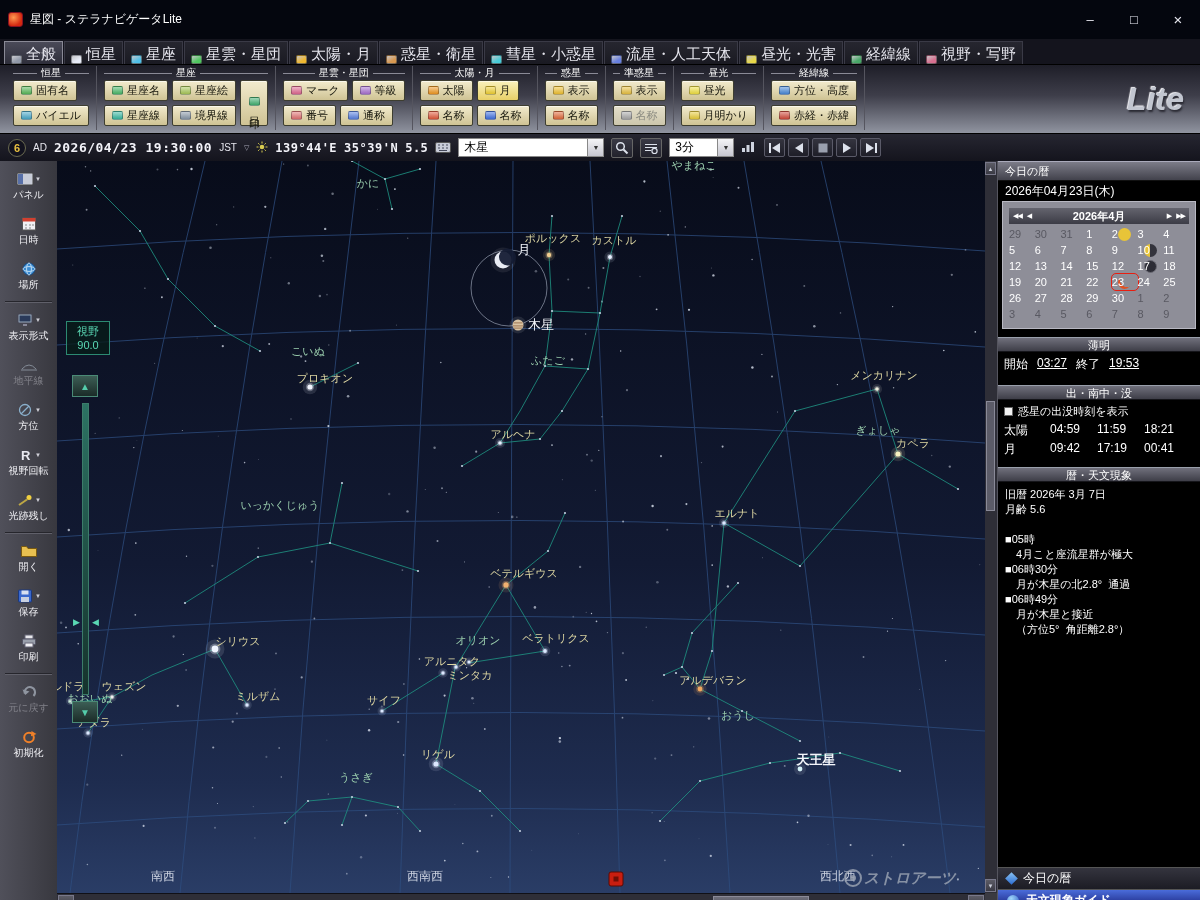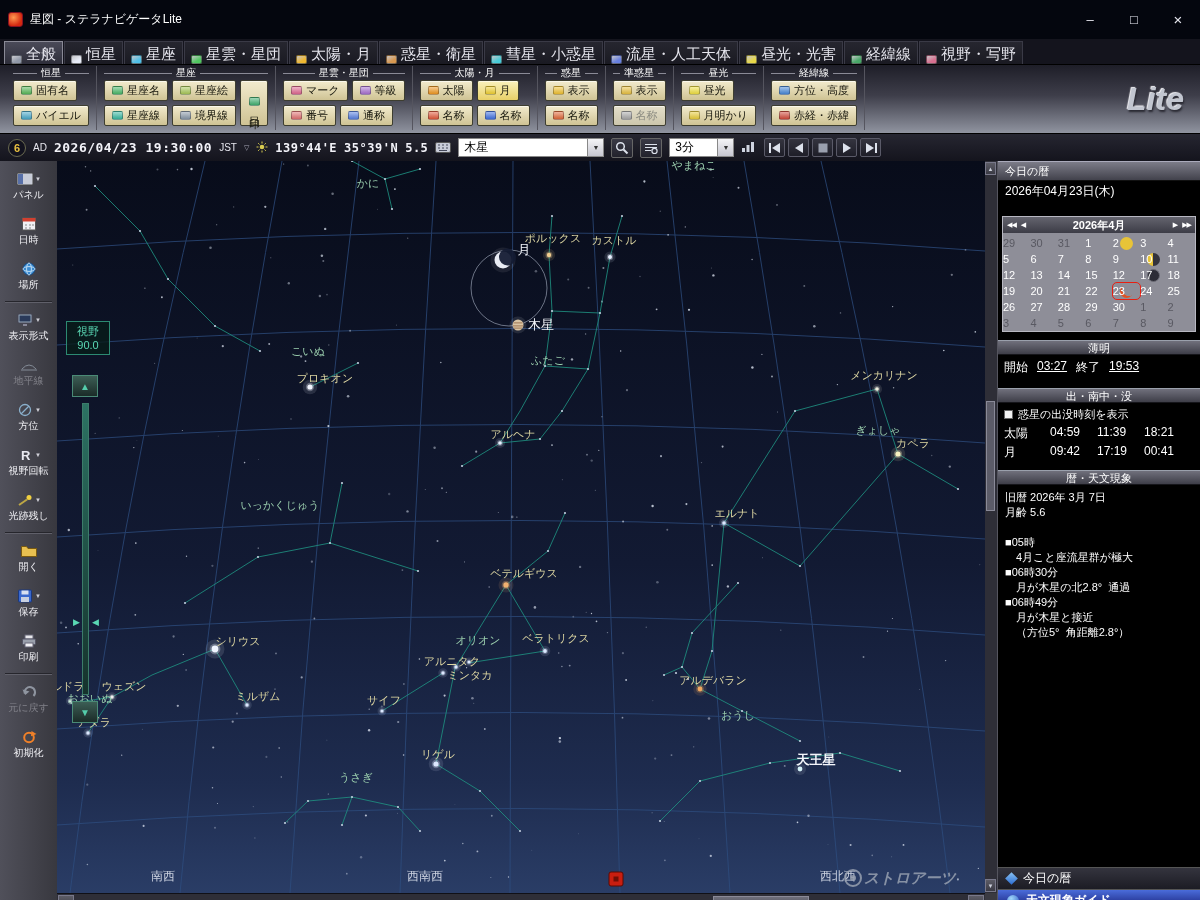"2026年4月" .cal { margin: 15px 4px 0 4px -> 0 4px 0 4px; padding: 0 -> 6px }
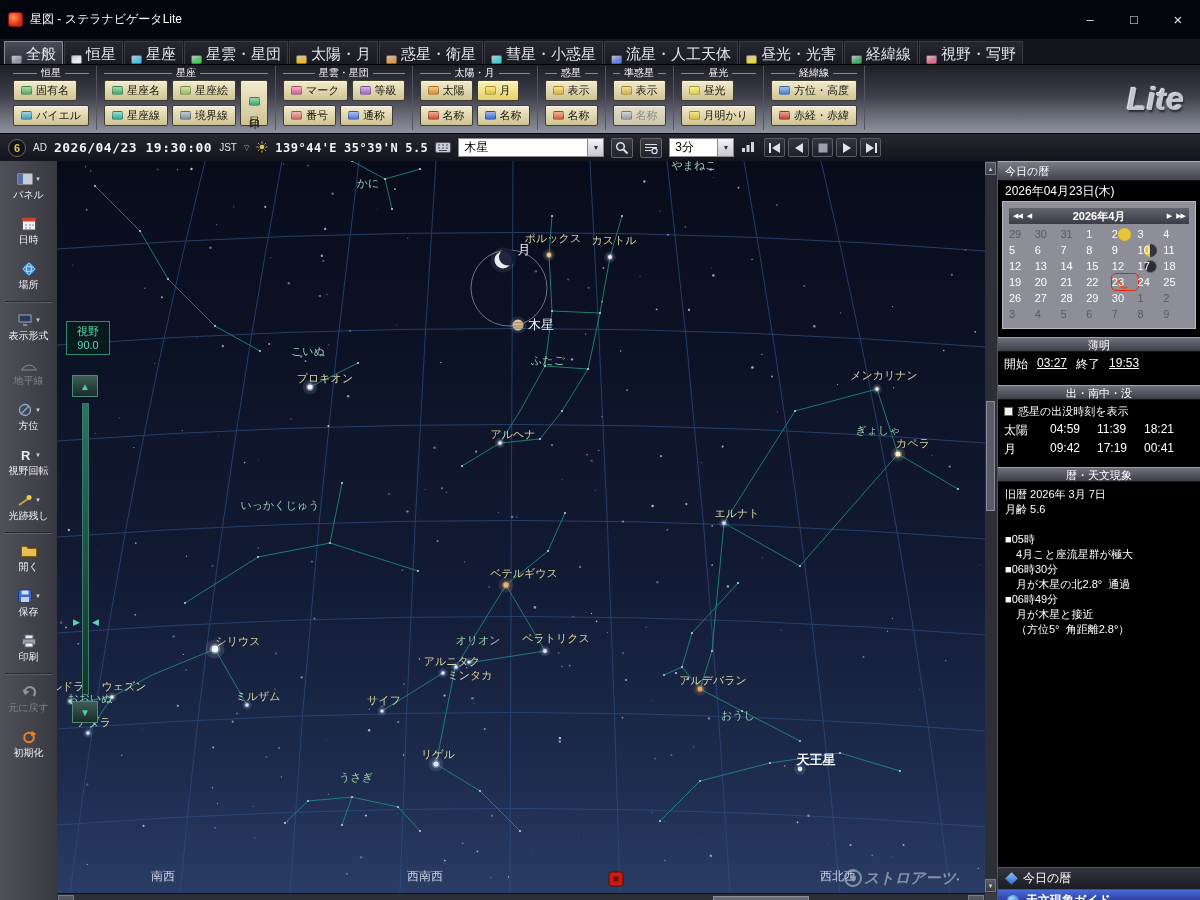"11:39" span.rs-time { text: 11:39 -> 11:59 }
